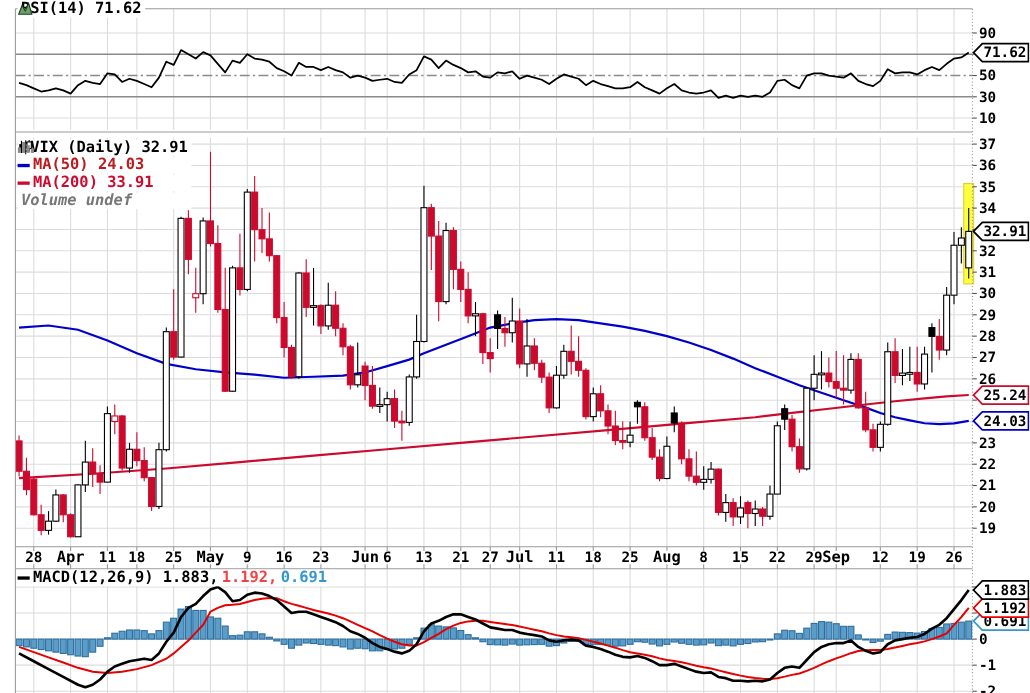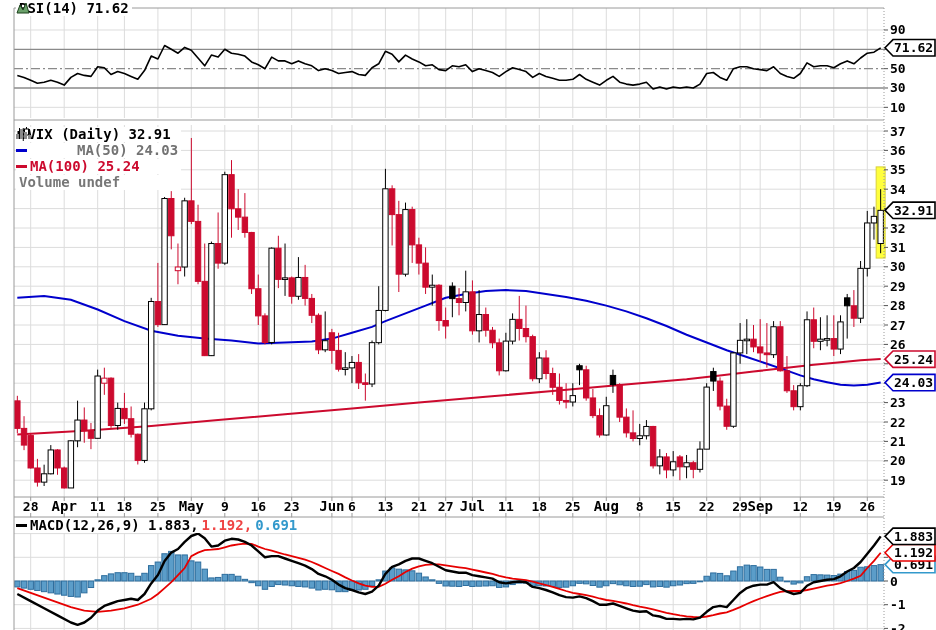"MA(50) 24.03" .c-blue { color: #737373 -> #b91c1c; margin-left: 47px -> none }
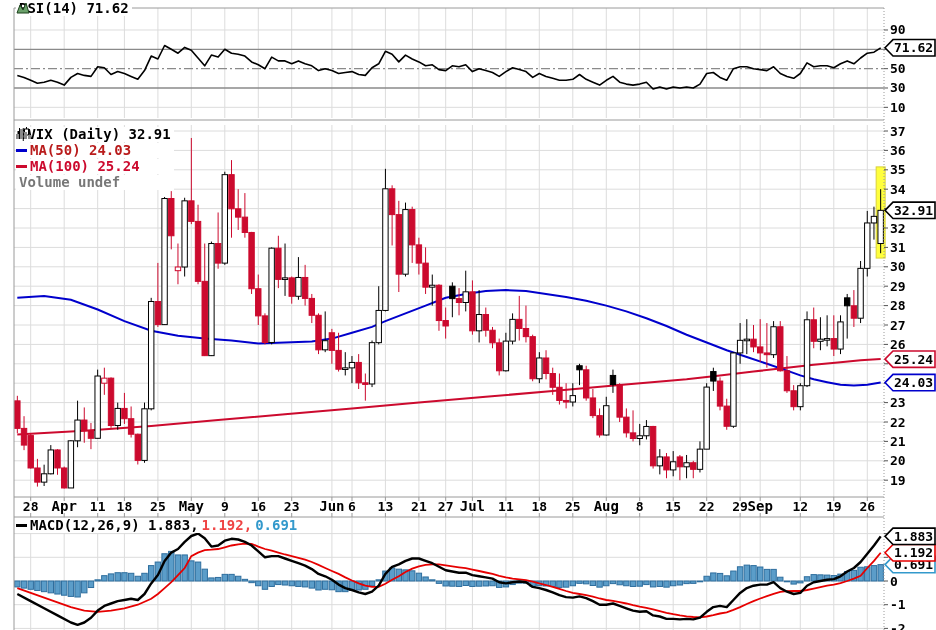"MA(100) 25.24" span.c-red { text: 100) 25.24 -> 200) 33.91 }
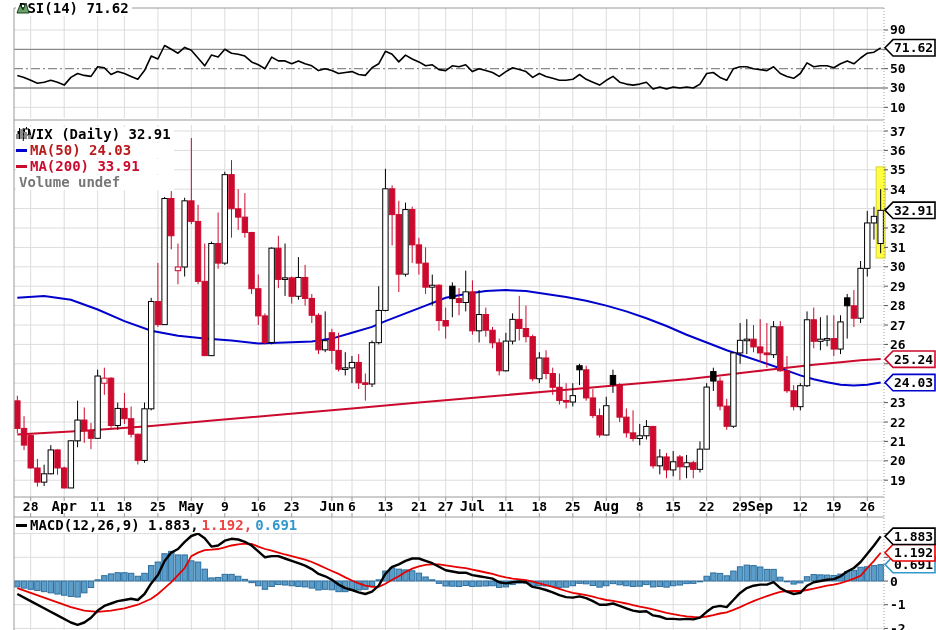"Volume undef" .c-gray { font-style: none -> italic }
